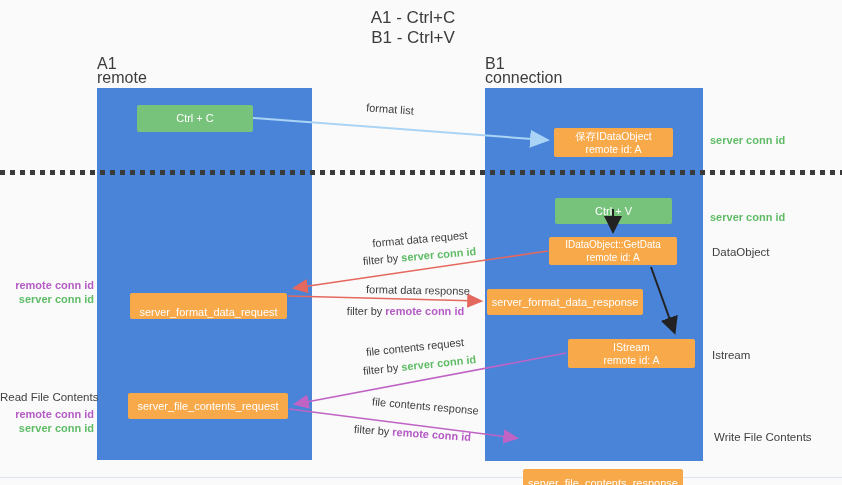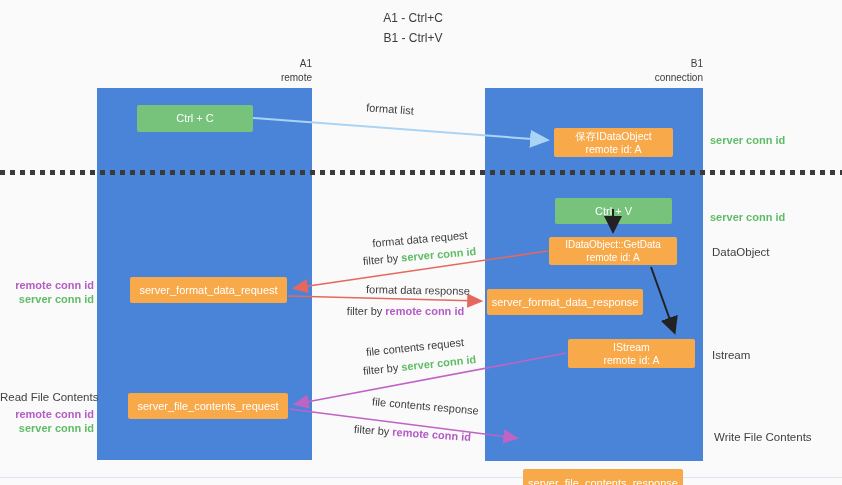"A1 - Ctrl+C" .title-block { font-size: 12px -> 17px }
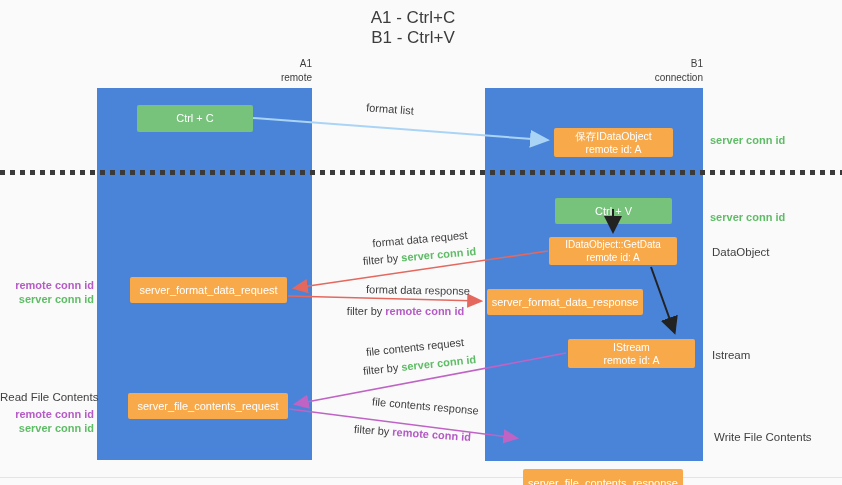"A1" .col-header { font-size: 10px -> 16px; text-align: right -> left }
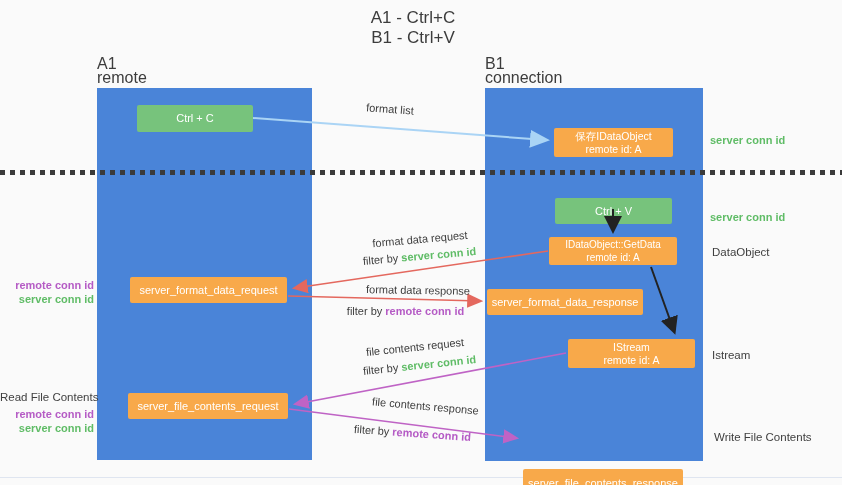"server_format_data_request" div.abs { justify-content: none -> flex-end; top: 277px -> 293px }
